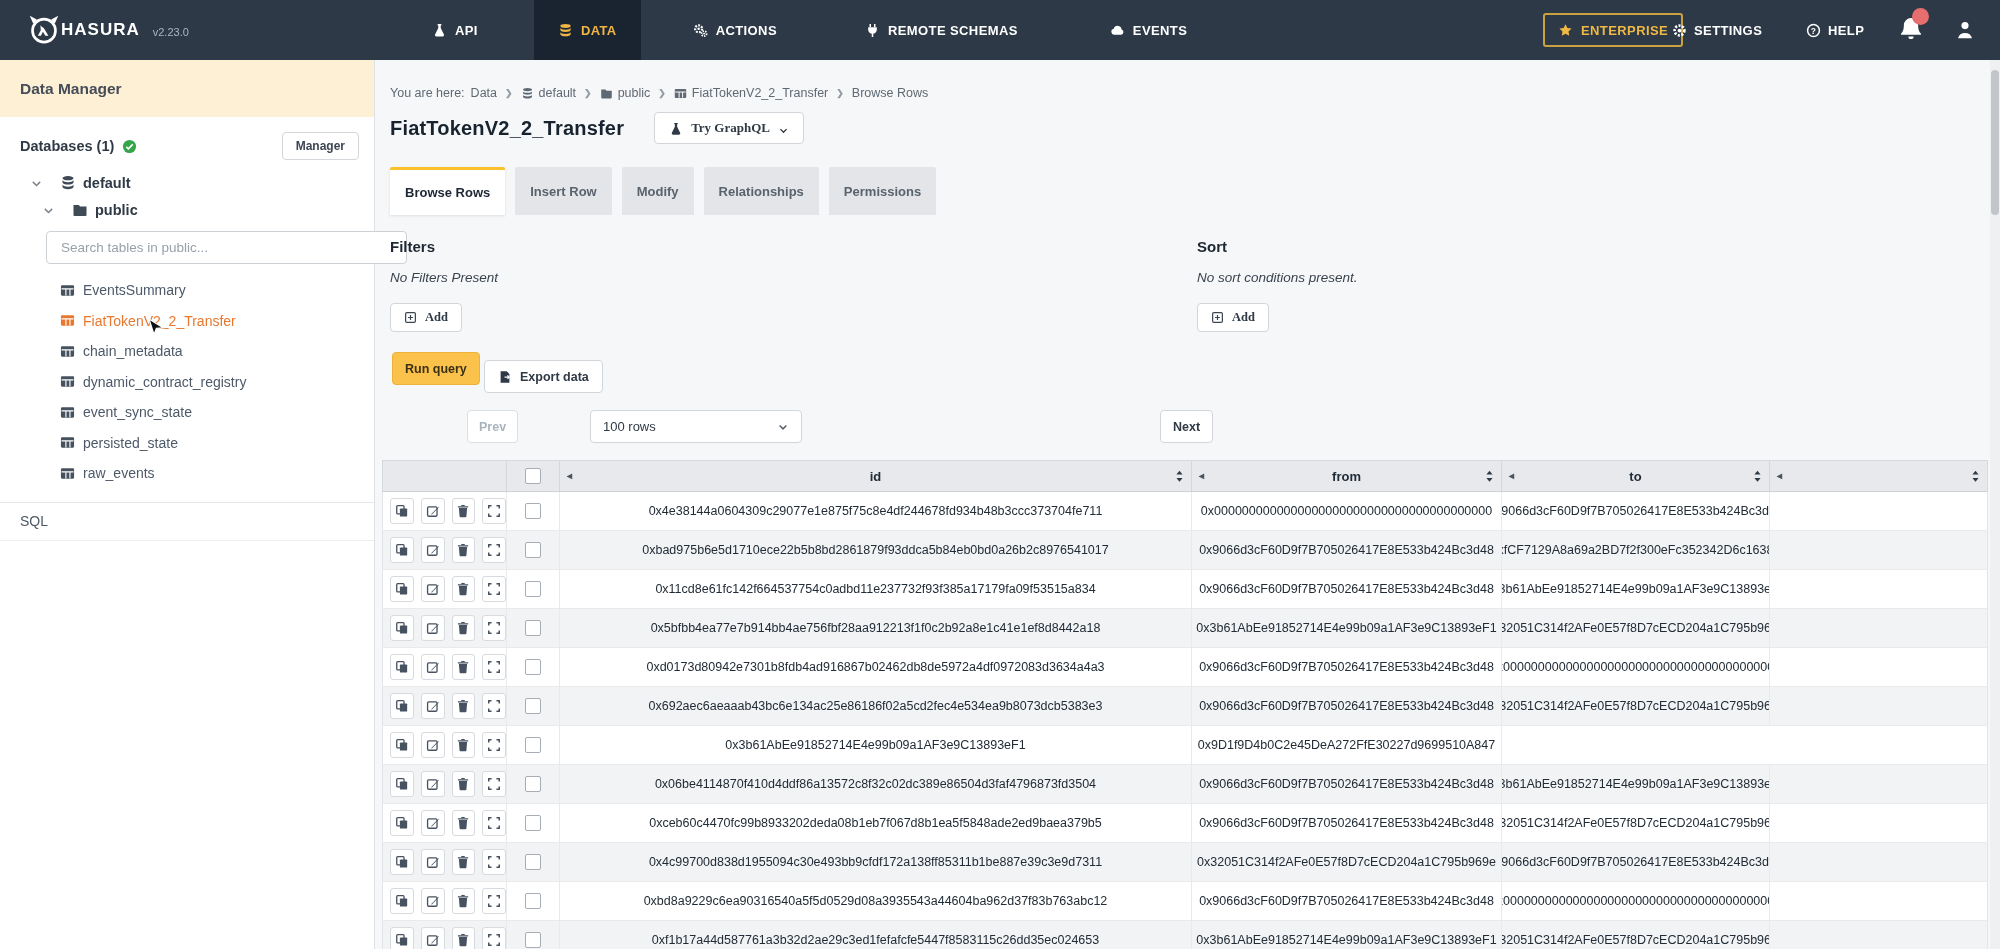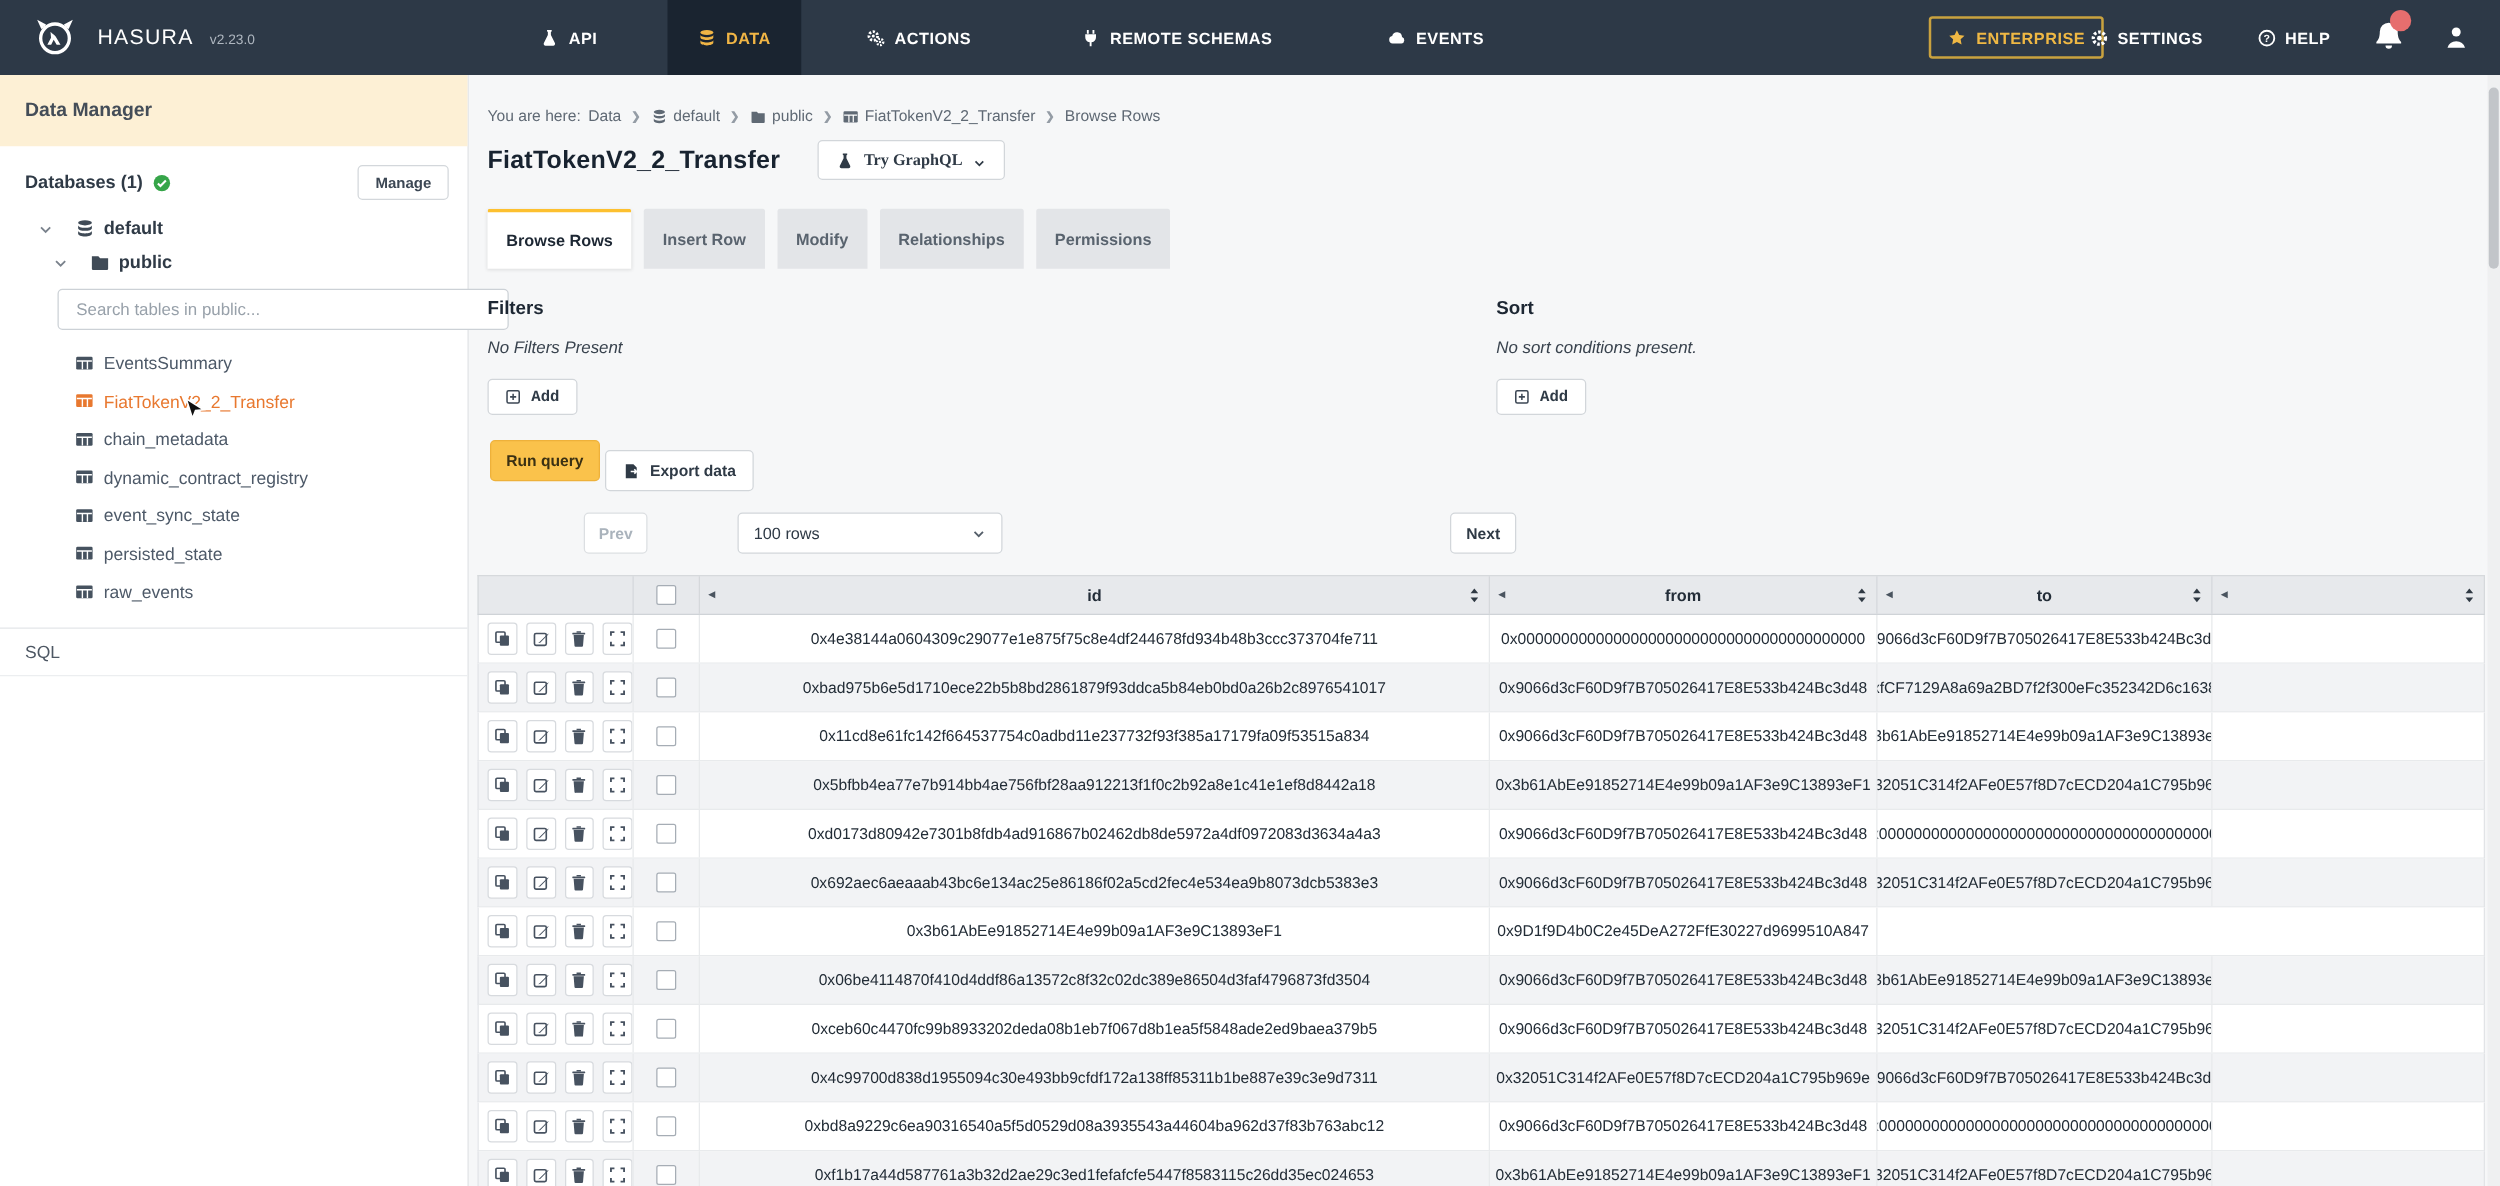"HASURA" .brand { font-weight: normal -> bold; margin-left: 18px -> 1px }
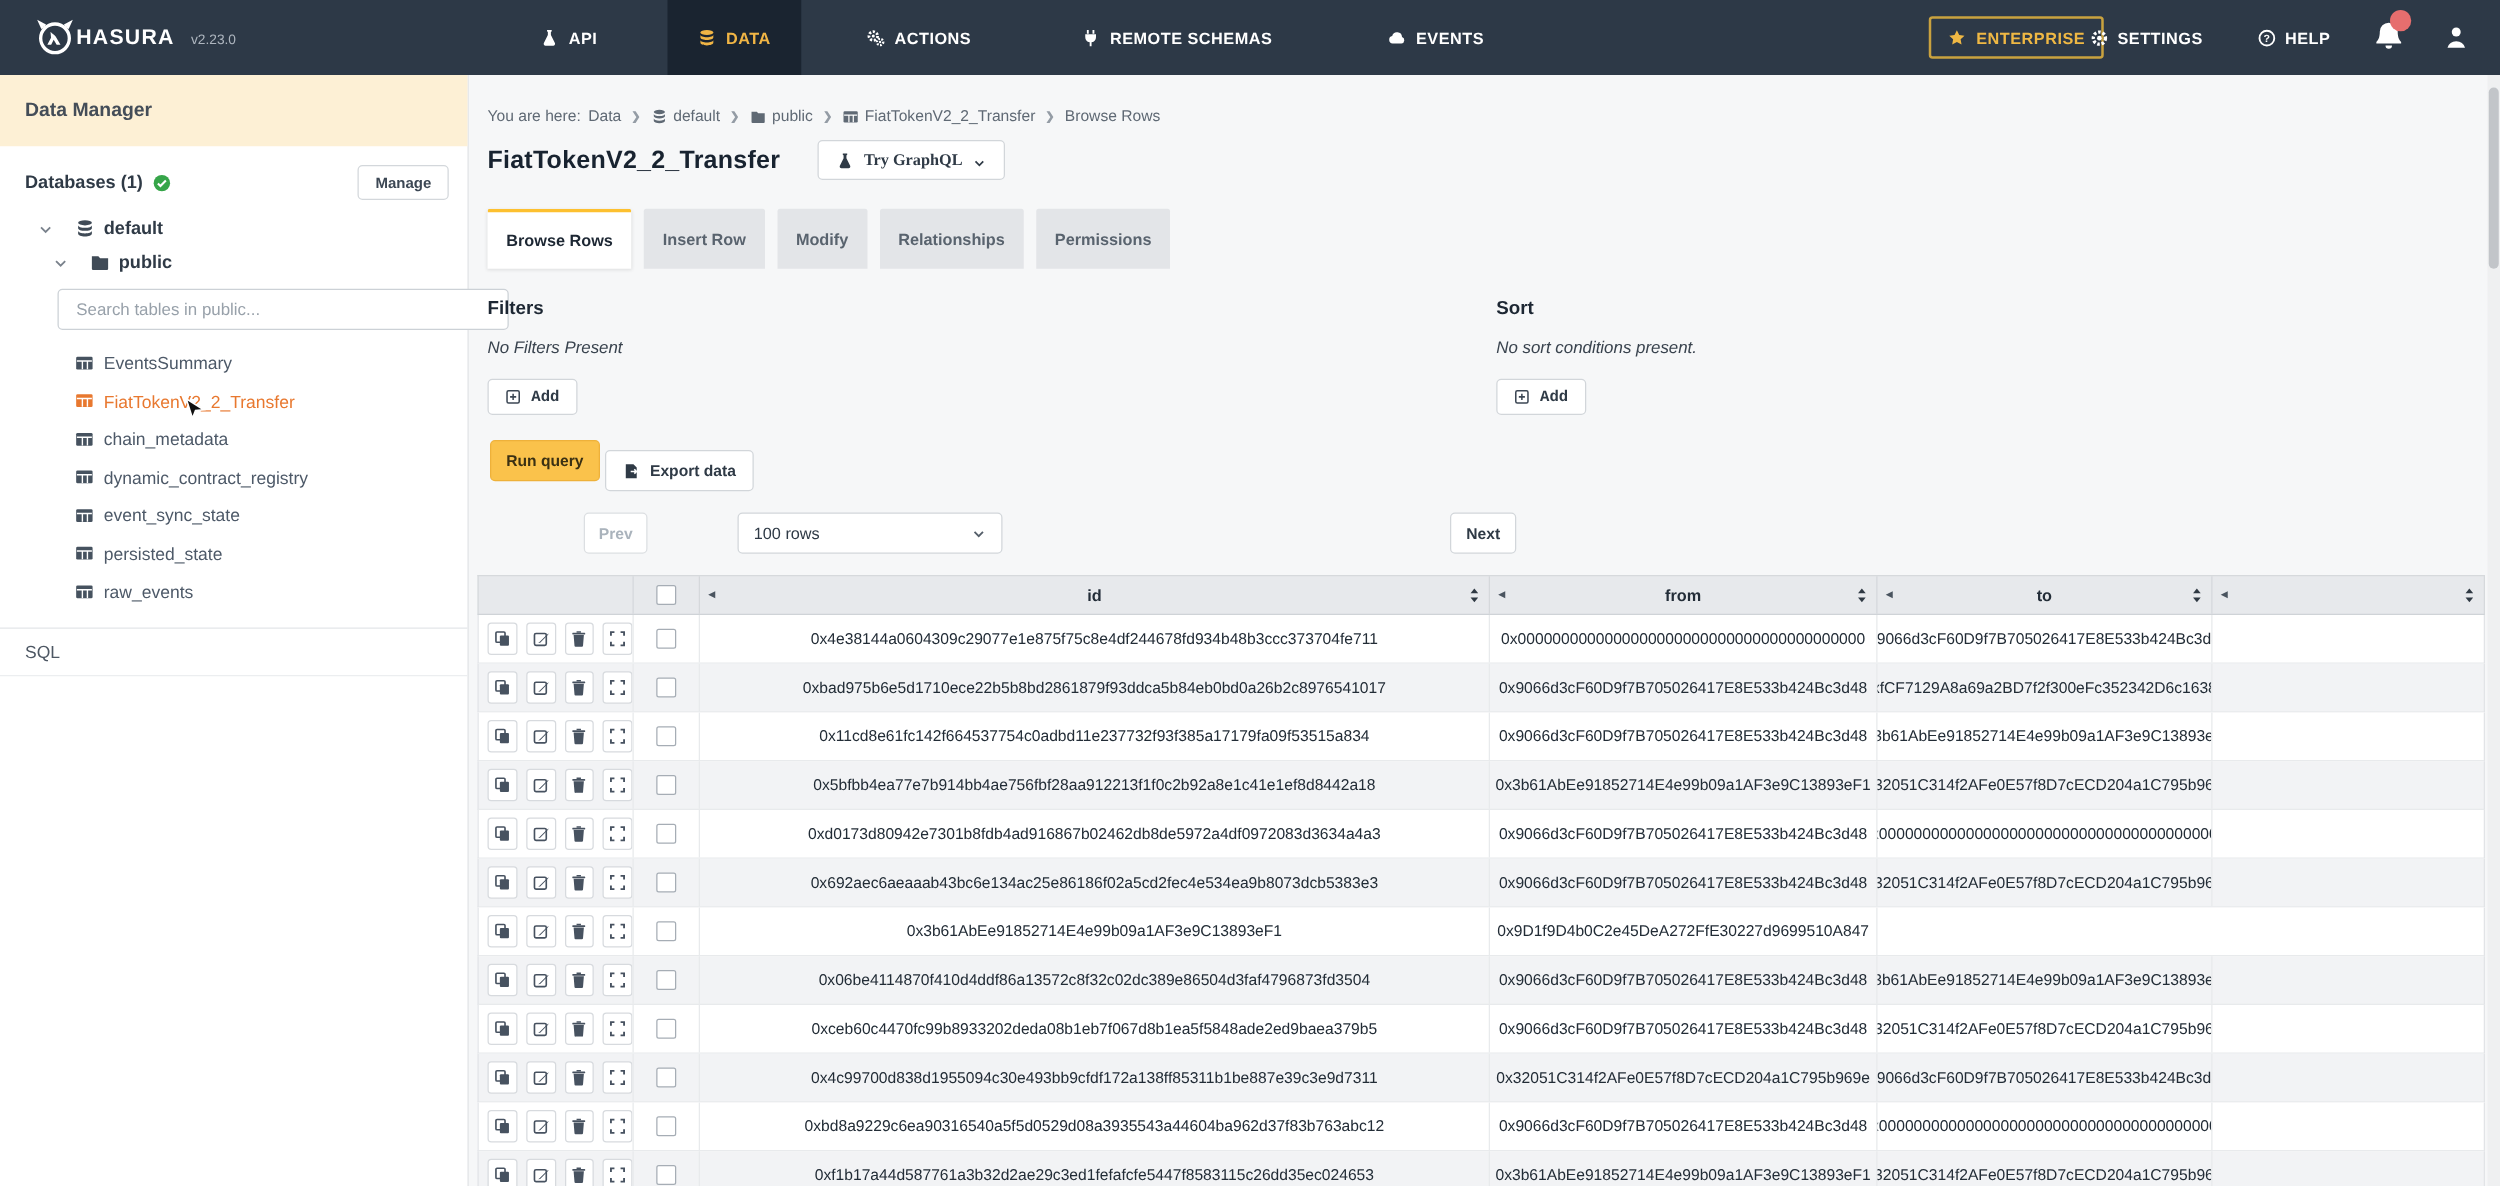"Manage" button.manage-btn { text: Manage -> Manager }
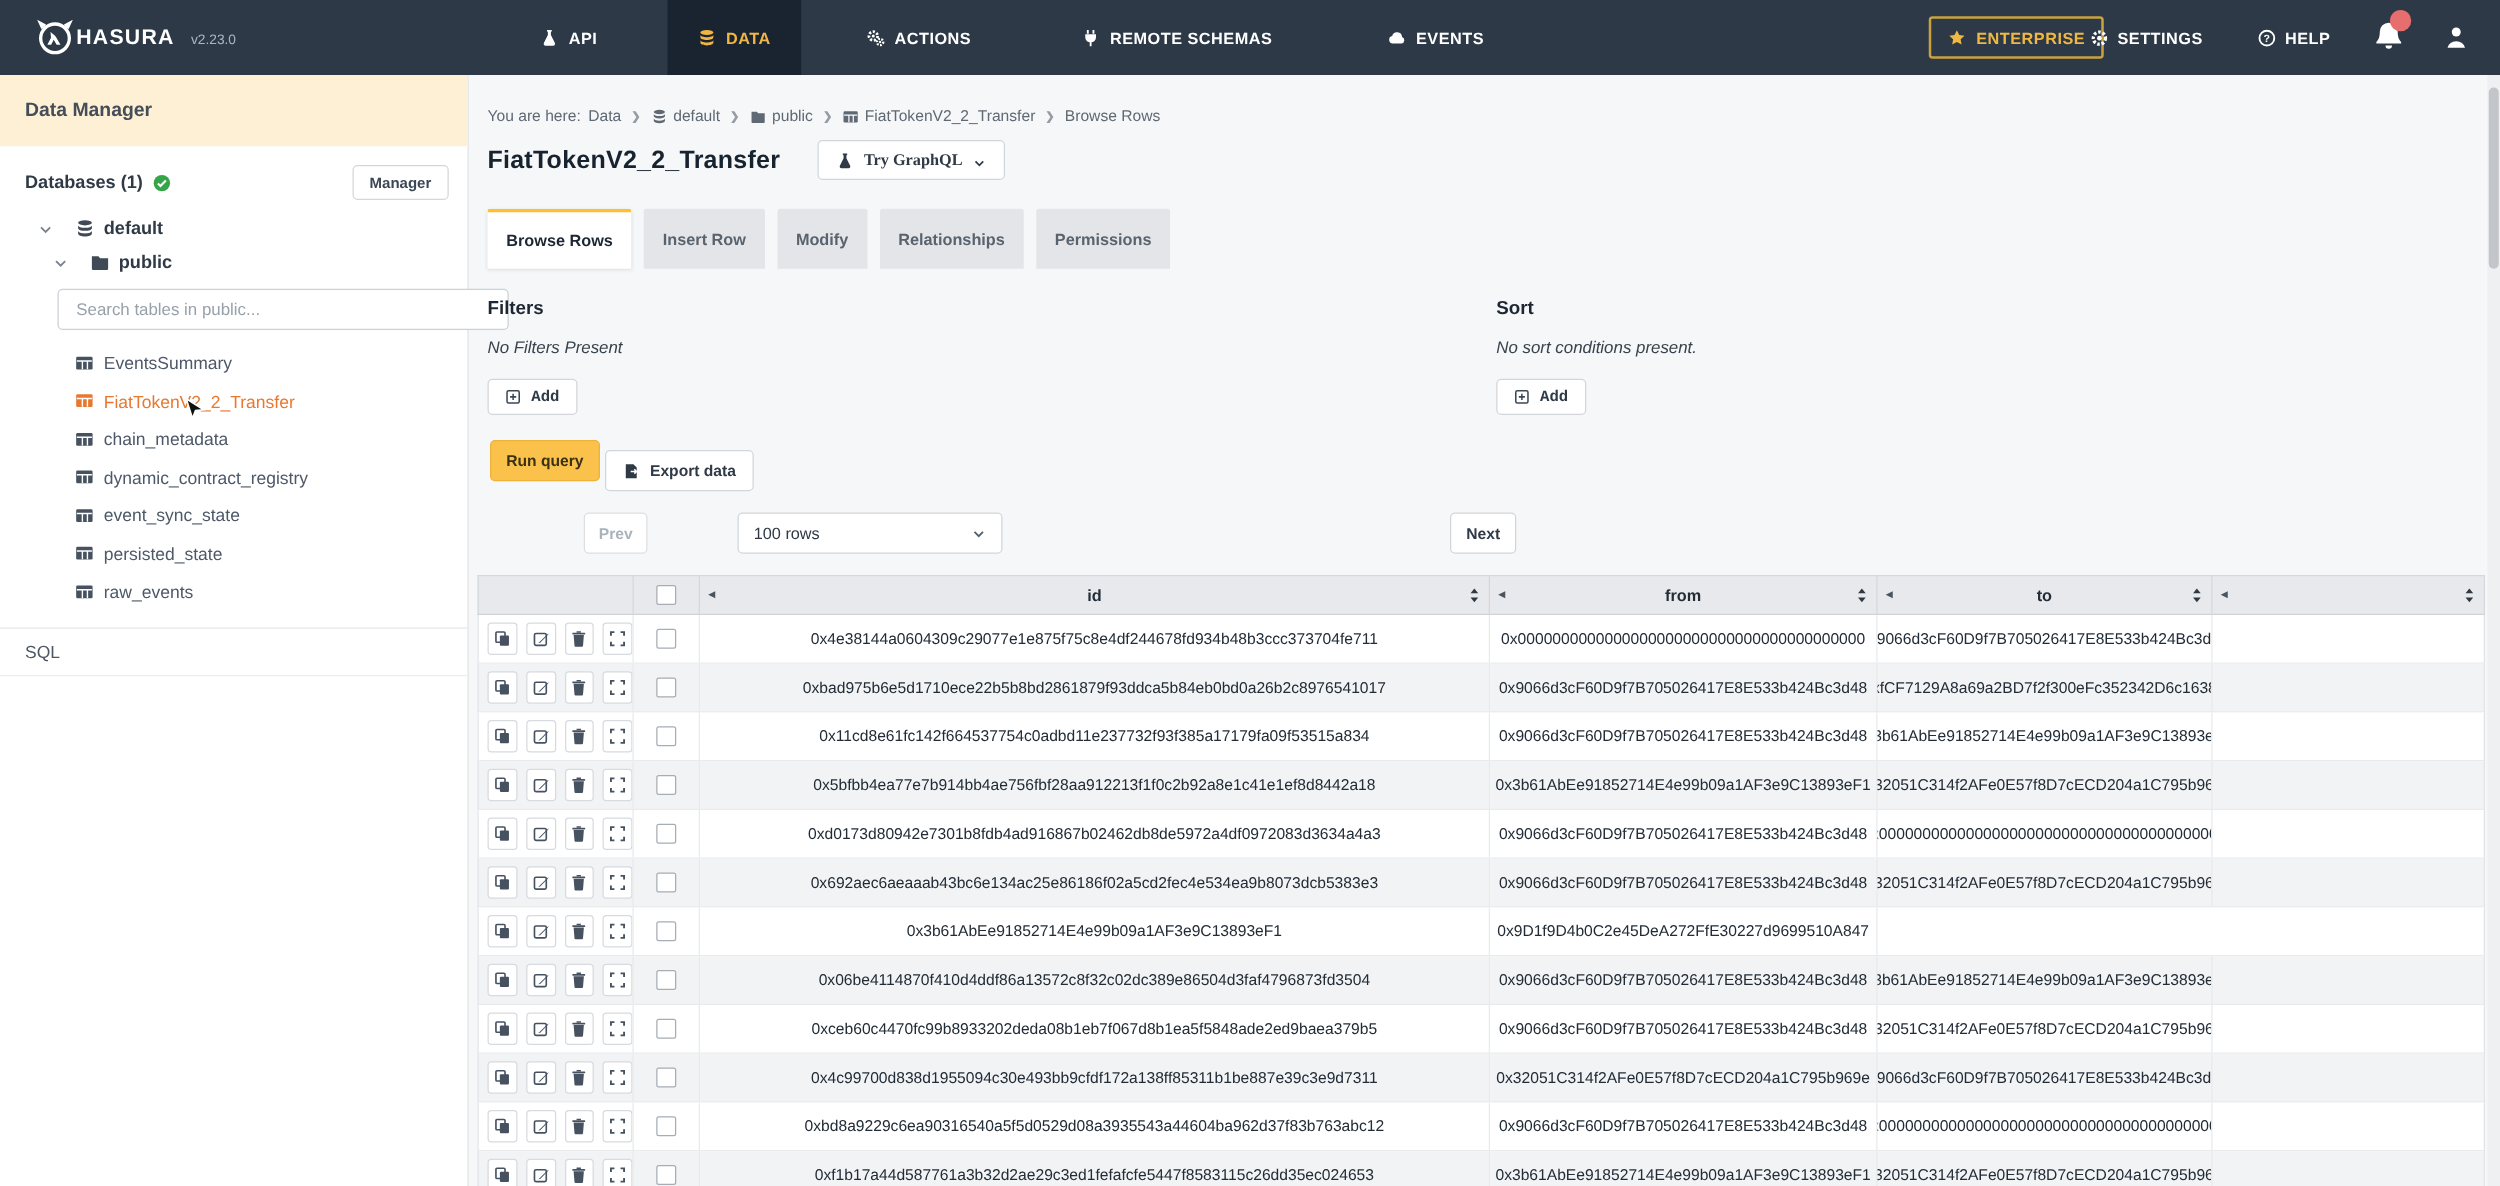"Add" .add-btn { font-family: Liberation Mono, monospace -> Liberation Serif, serif }
